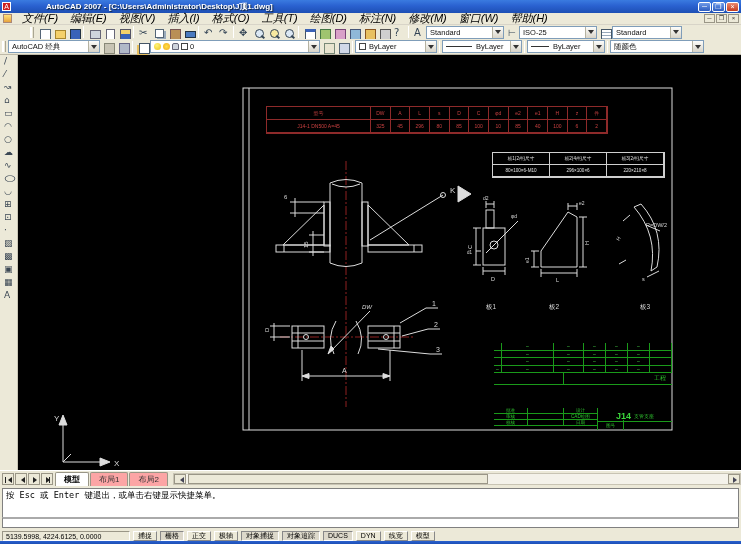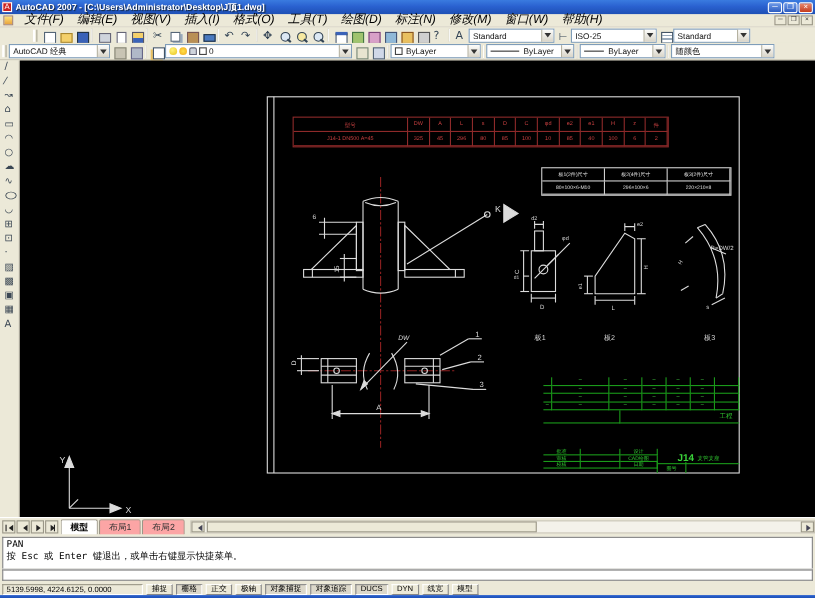"AutoCAD 2007 -" .titlebar { gap: none -> 32px }
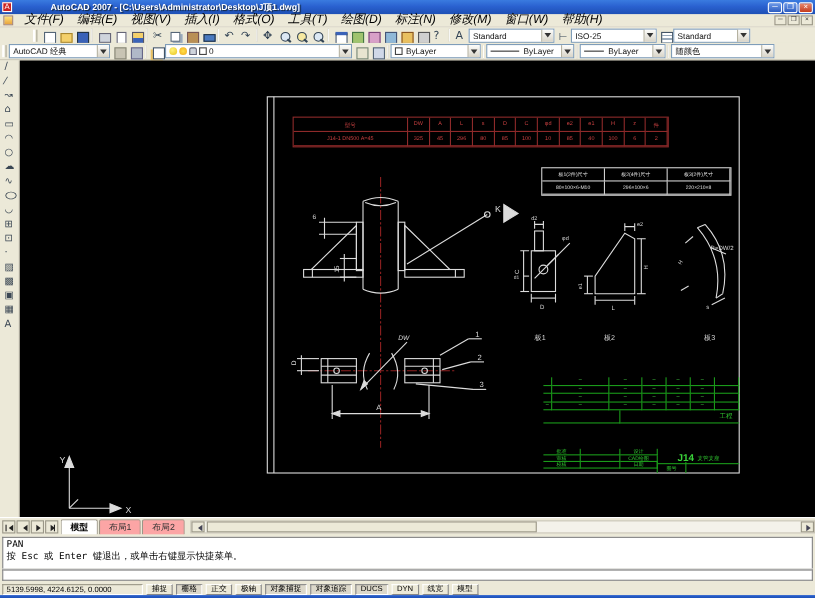"PAN" div { html: <div>PAN</div> -> none }
